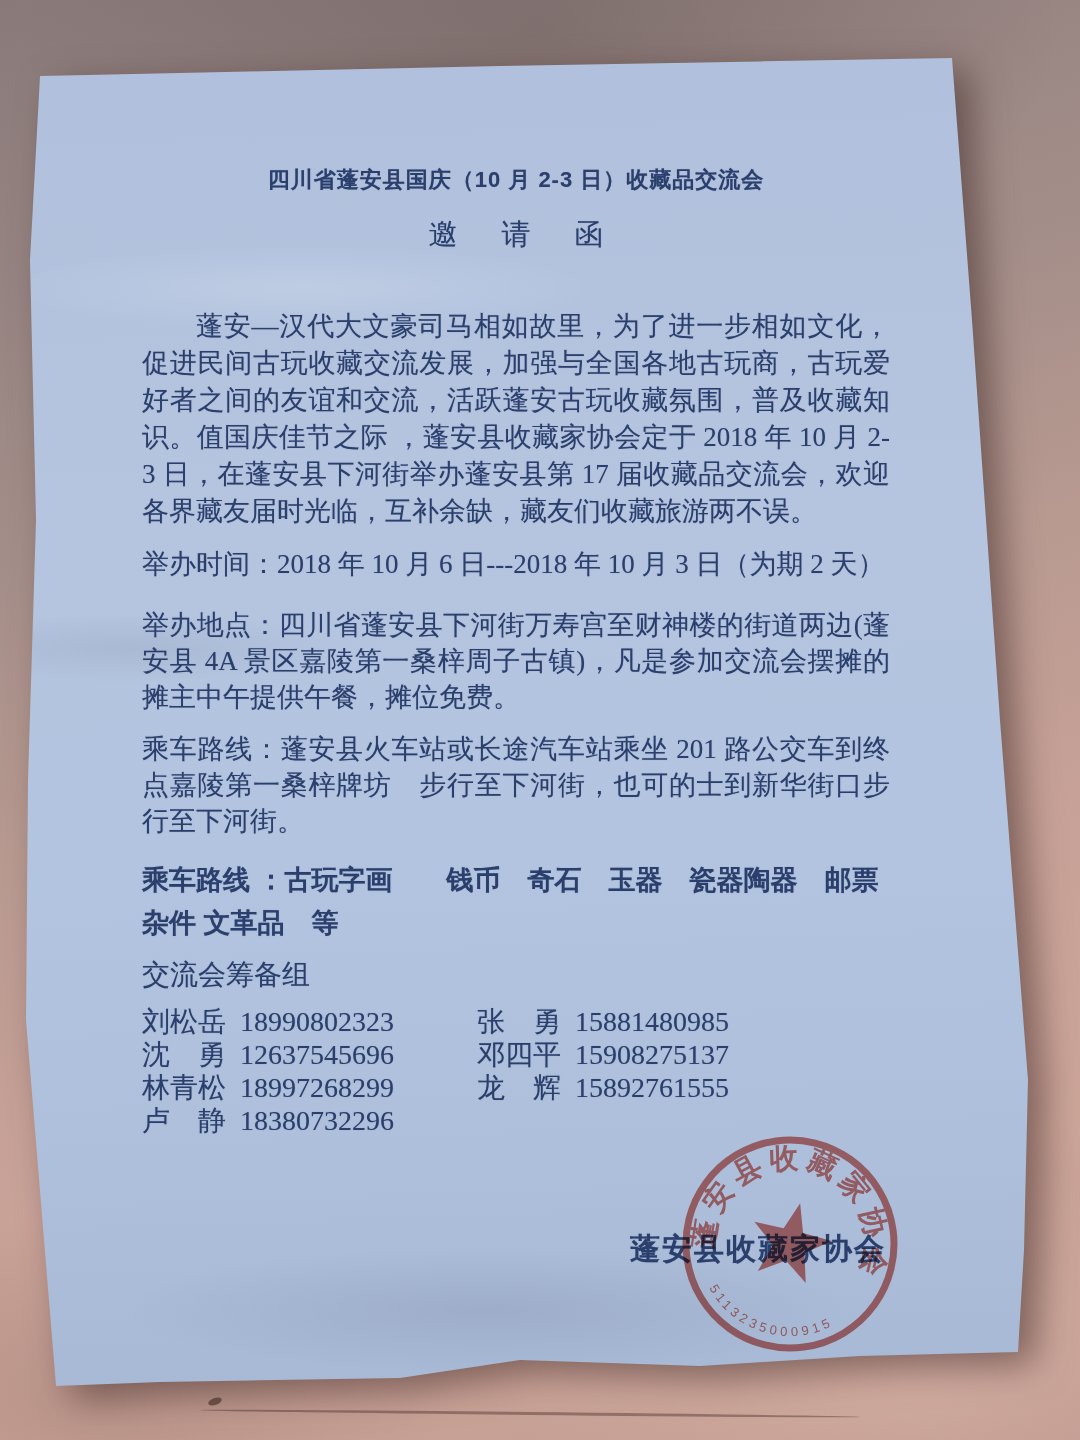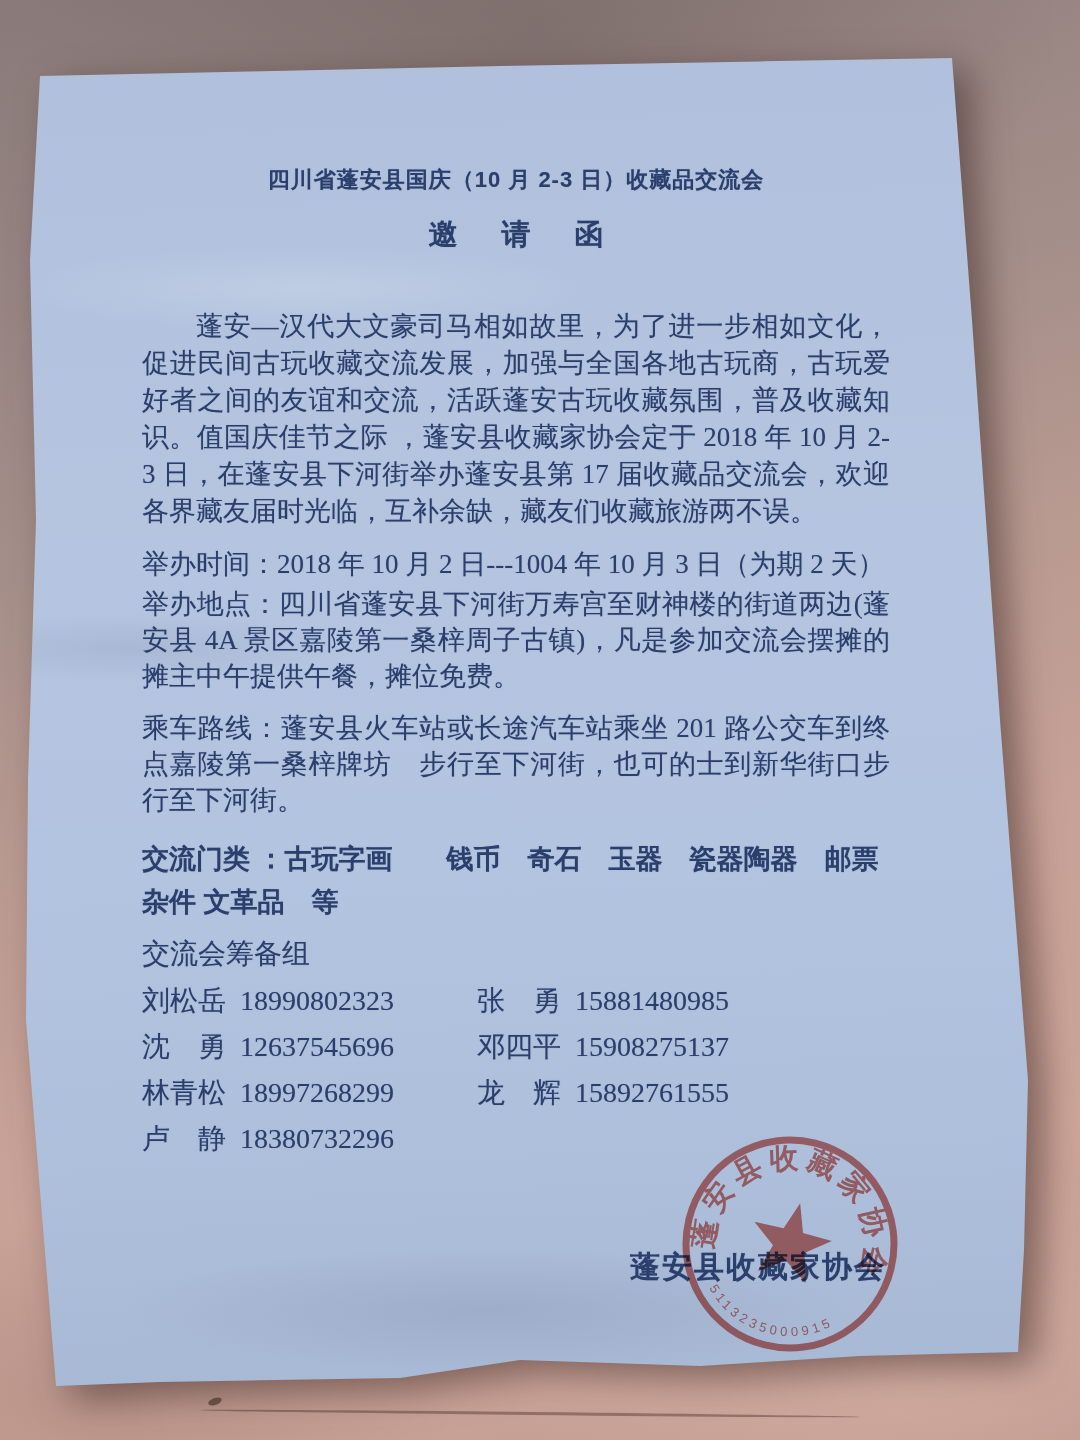"邀 请 函" .doc-subtitle { font-weight: bold -> normal }
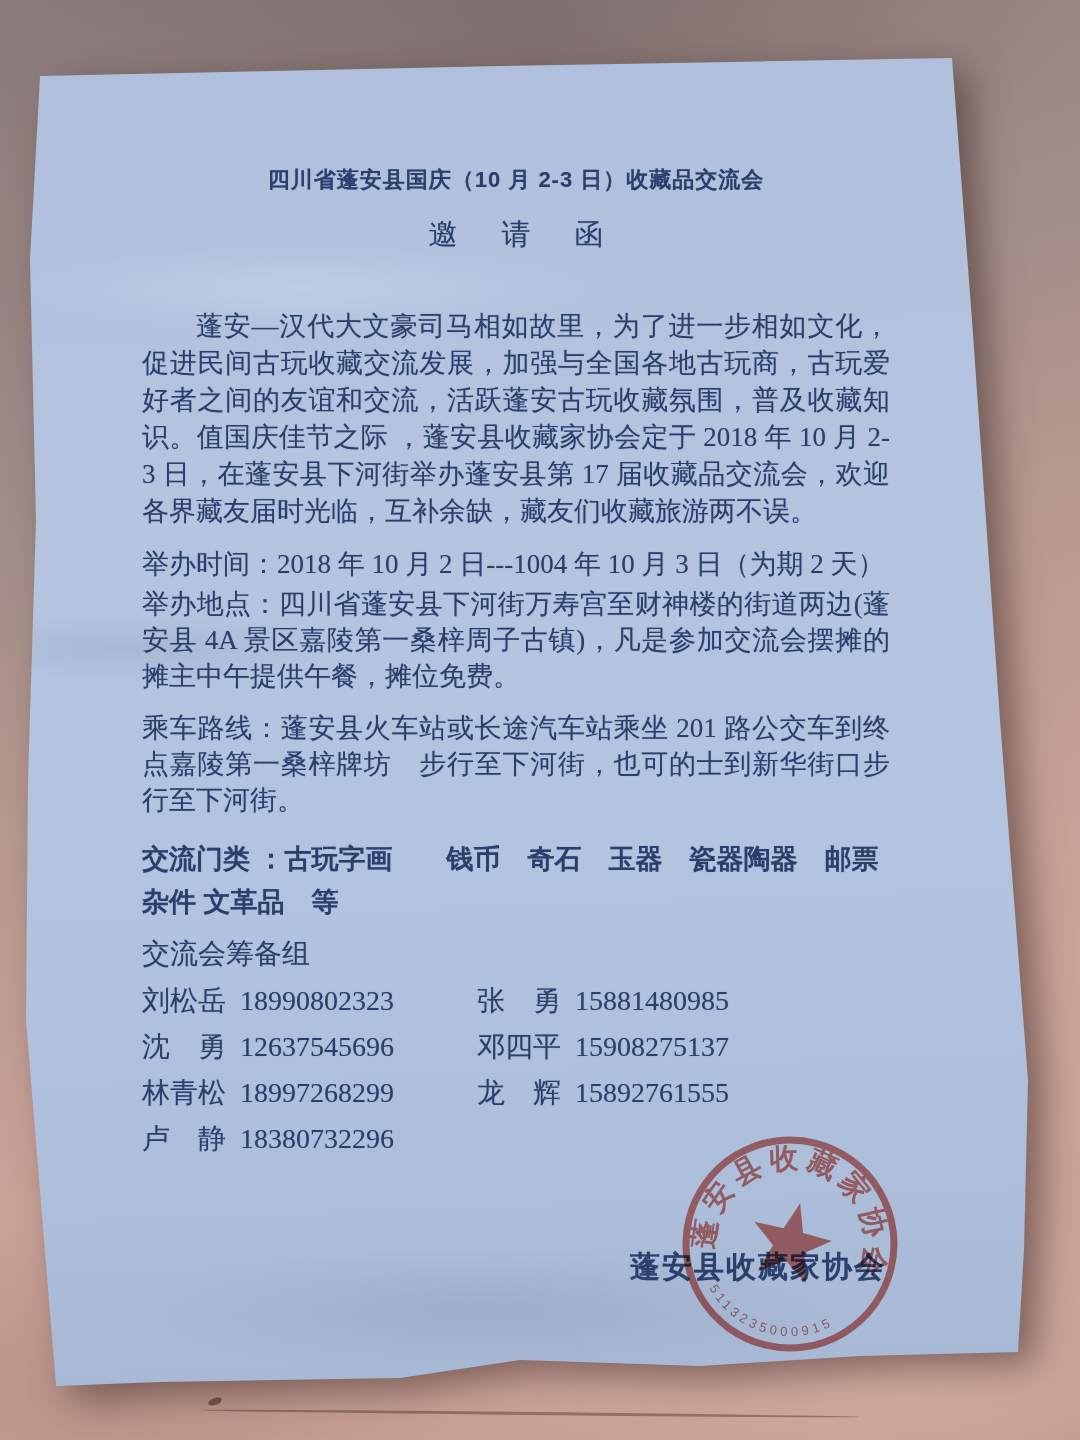"2018 年 10 月 2" span { text: 2 日---1004 -> 6 日---2018 }
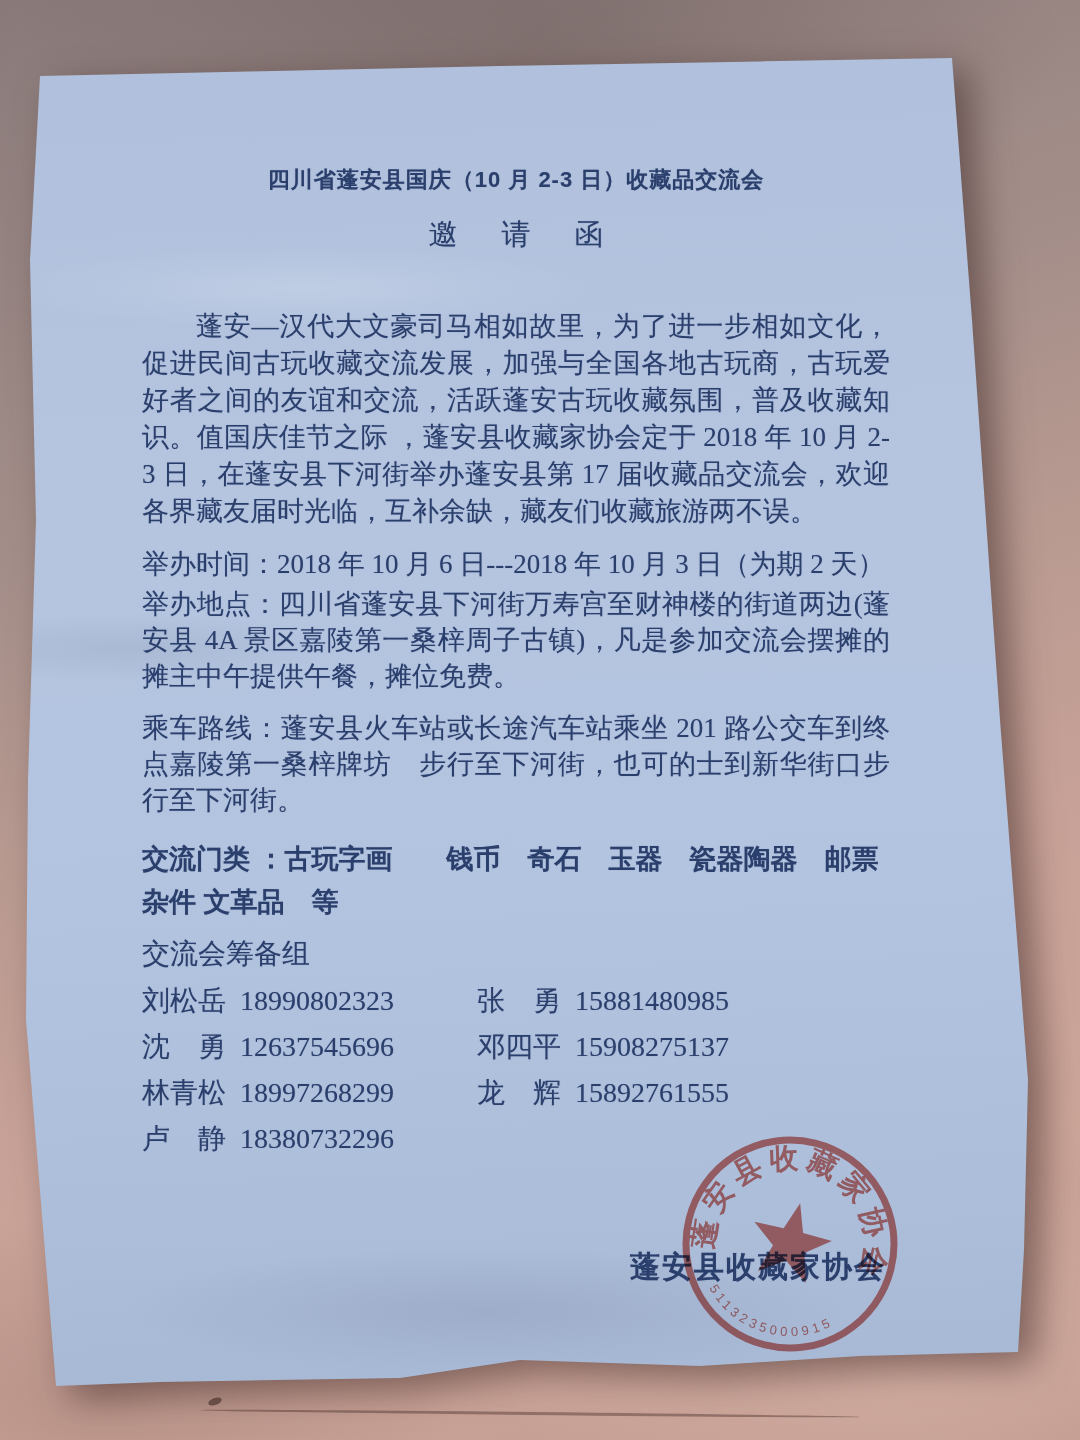"举办地点：四川省蓬安县下河街万寿宫至财神楼的街道两边(蓬安县 4A" .venue { margin-top: 3px -> 24px }
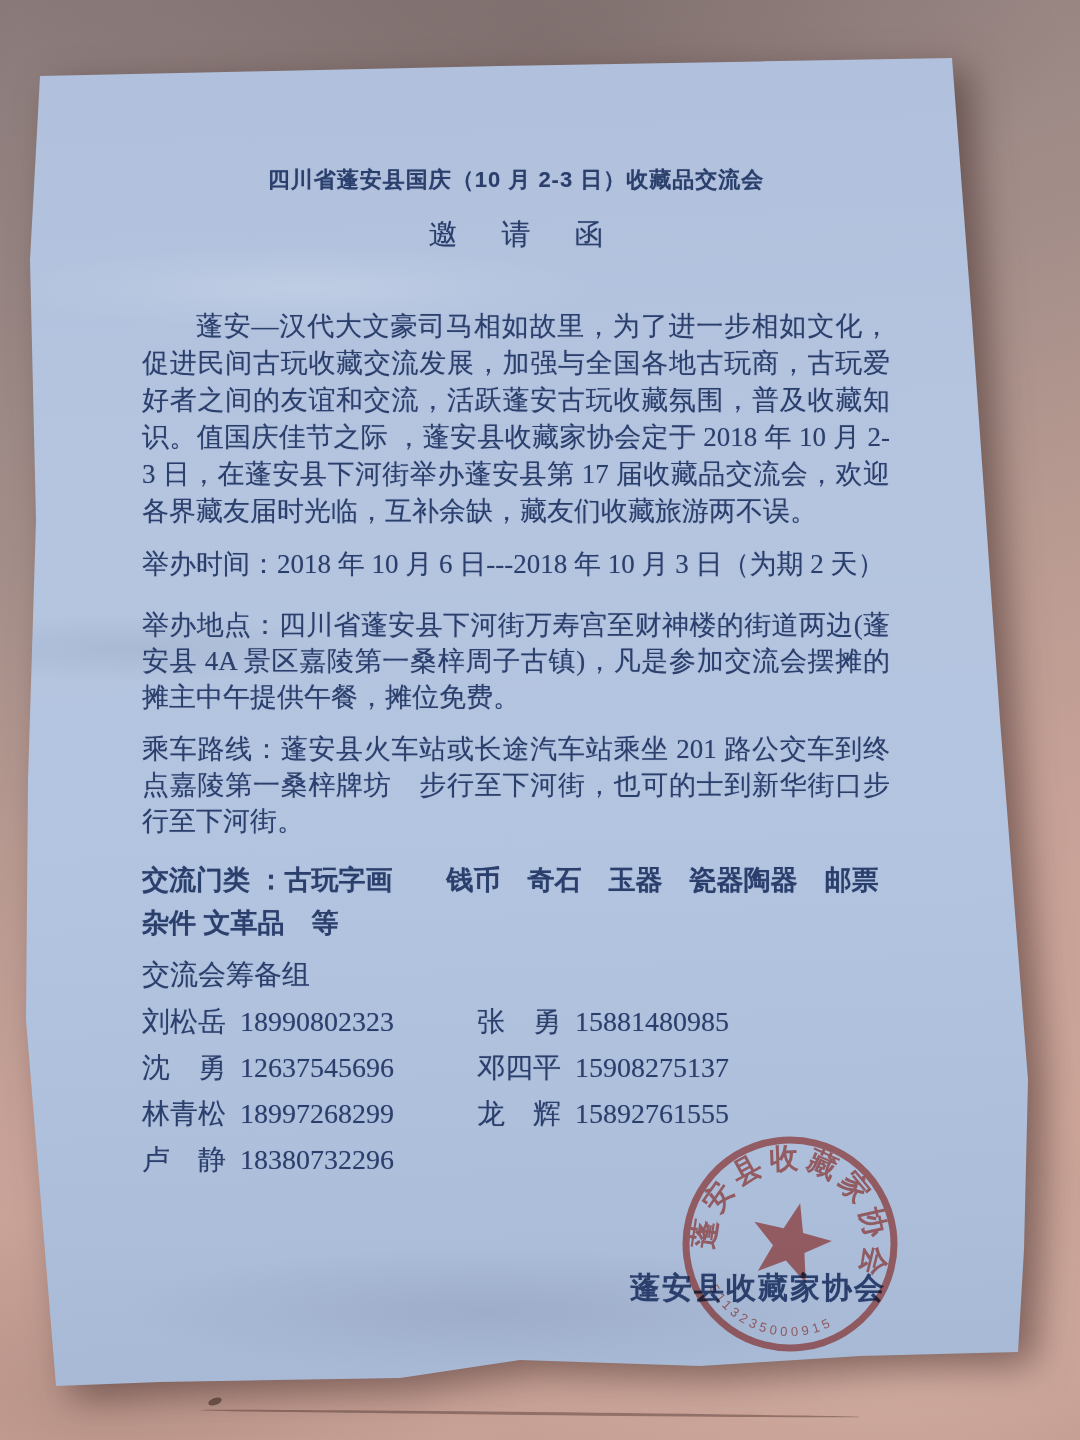"交流门类 ：" span { text: 交流门类 -> 乘车路线 }
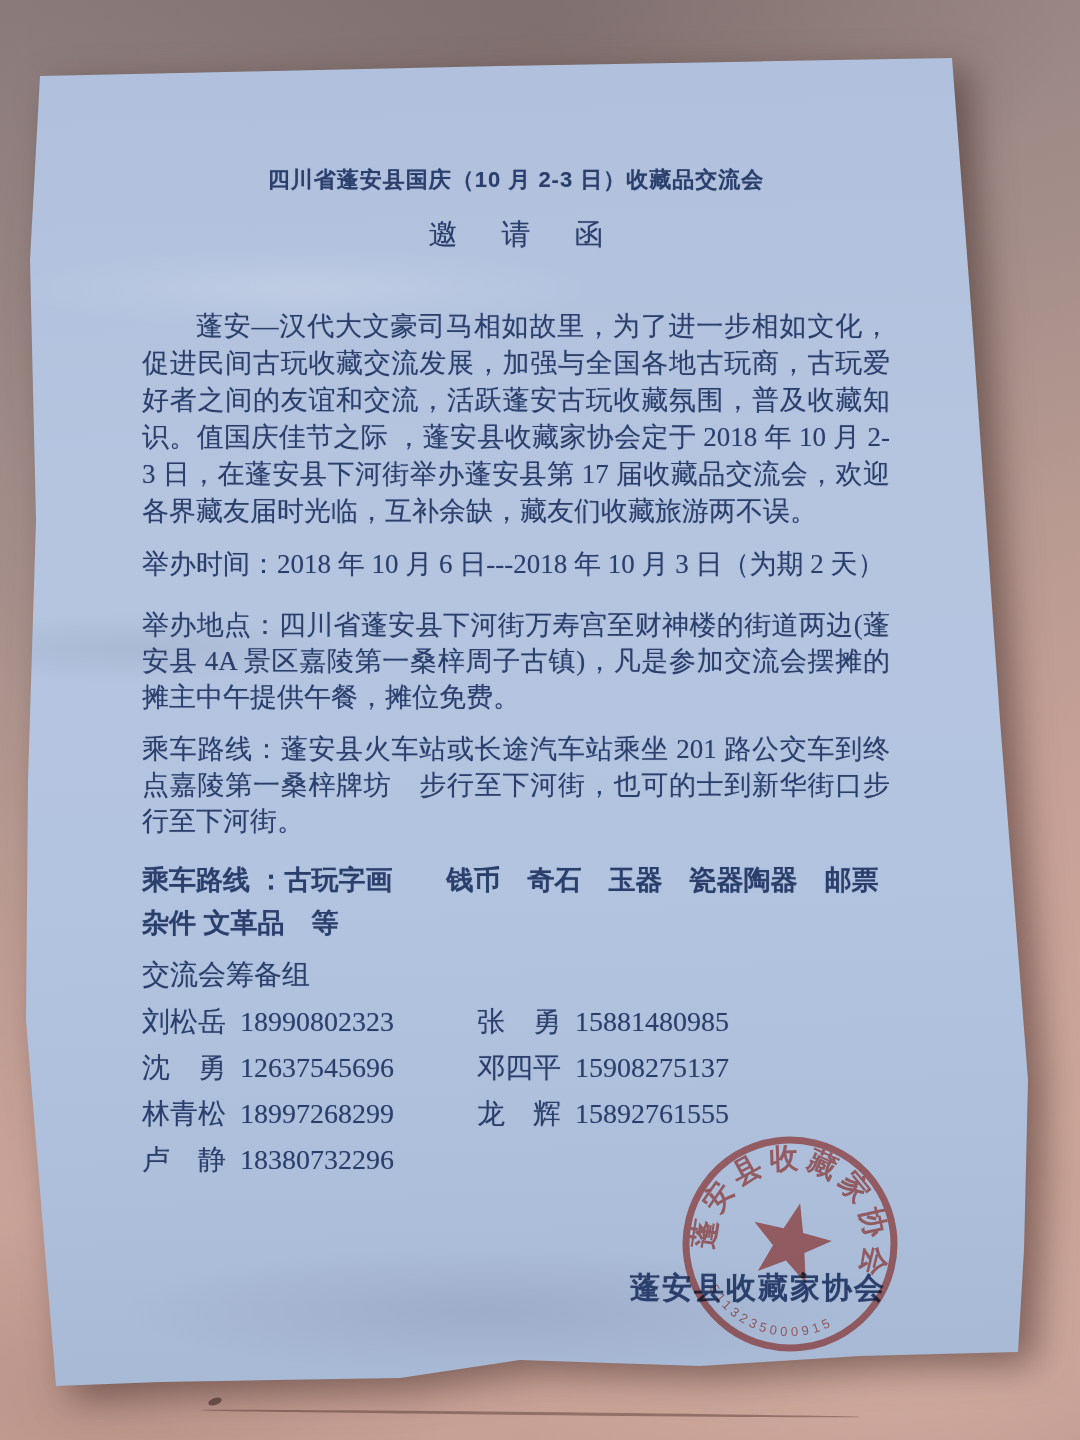"刘松岳 18990802323" .contacts { row-gap: 13px -> none }
